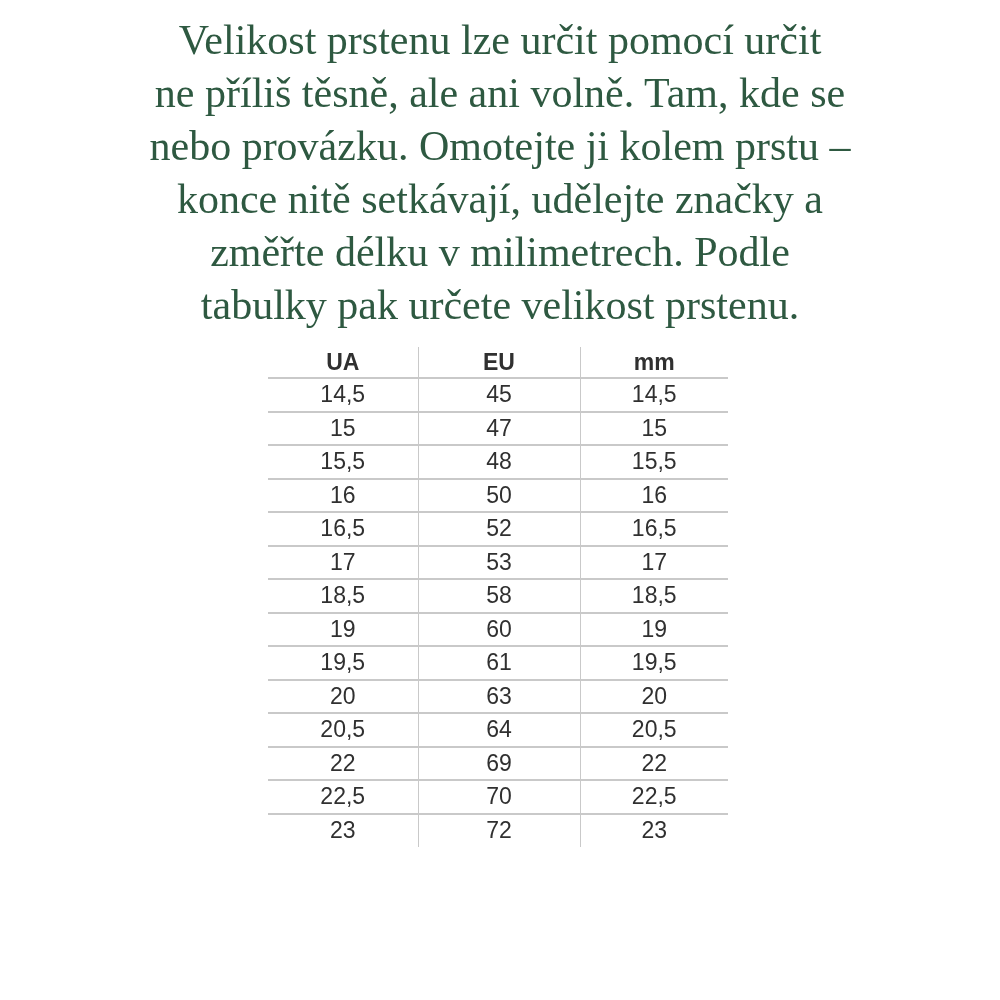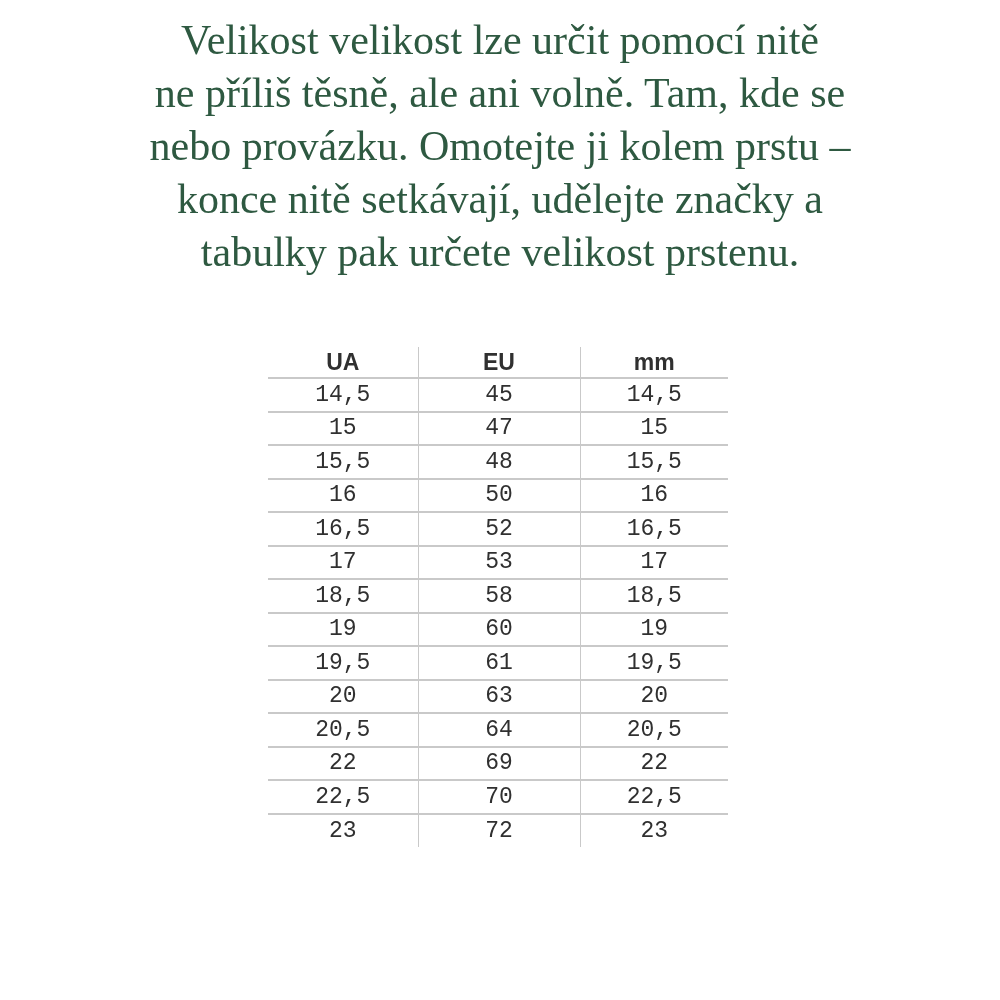"Velikost velikost lze určit pomocí" div.line { text: velikost lze určit pomocí nitě -> prstenu lze určit pomocí určit }
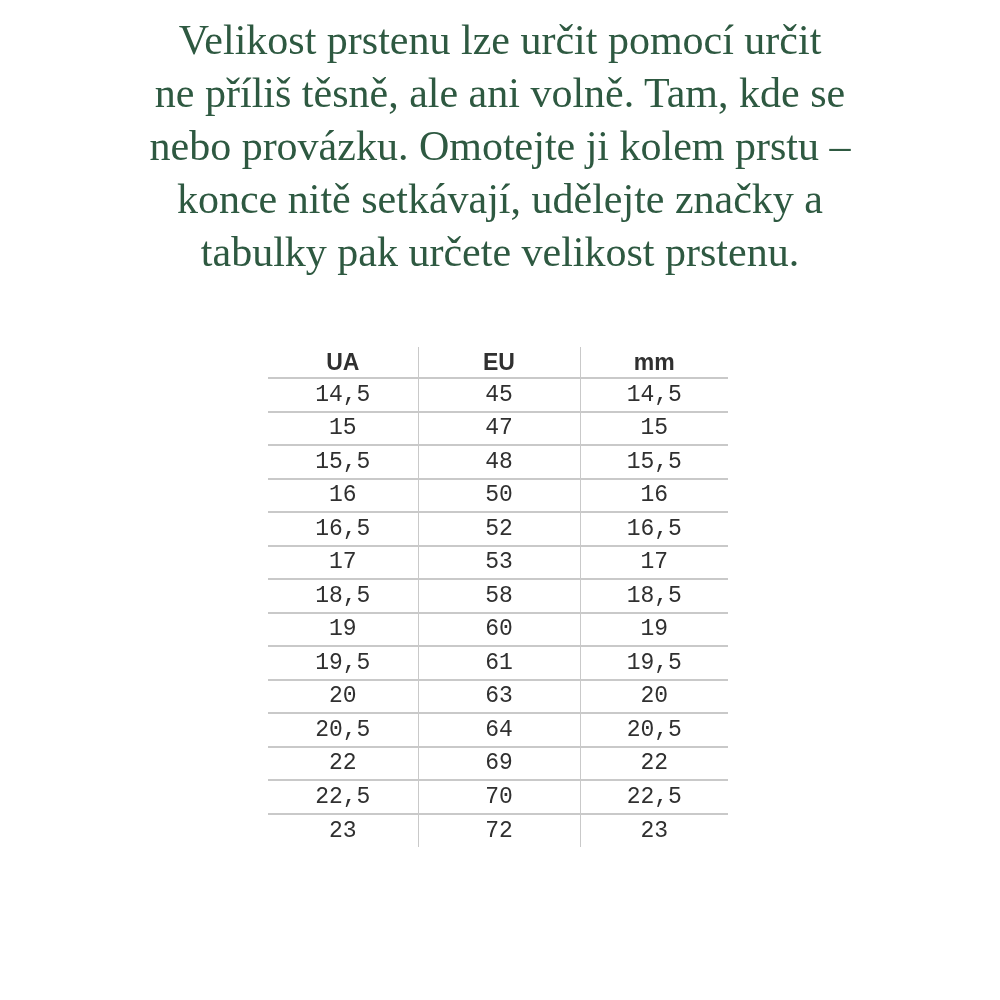"změřte délku v milimetrech. Podle" div.line { html: none -> <div>změřte délku v milimetrech. Podle</div> }
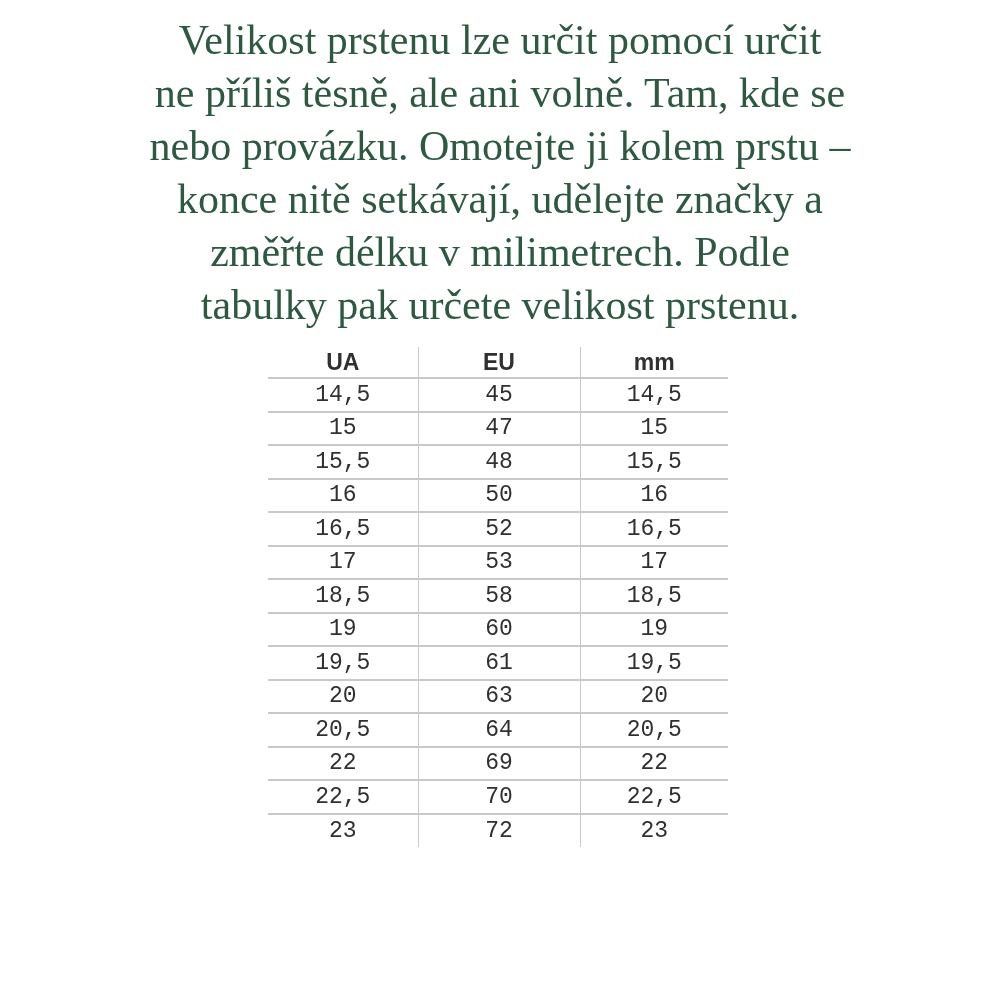"14,5" .size-table td { font-family: Liberation Mono, monospace -> none }
